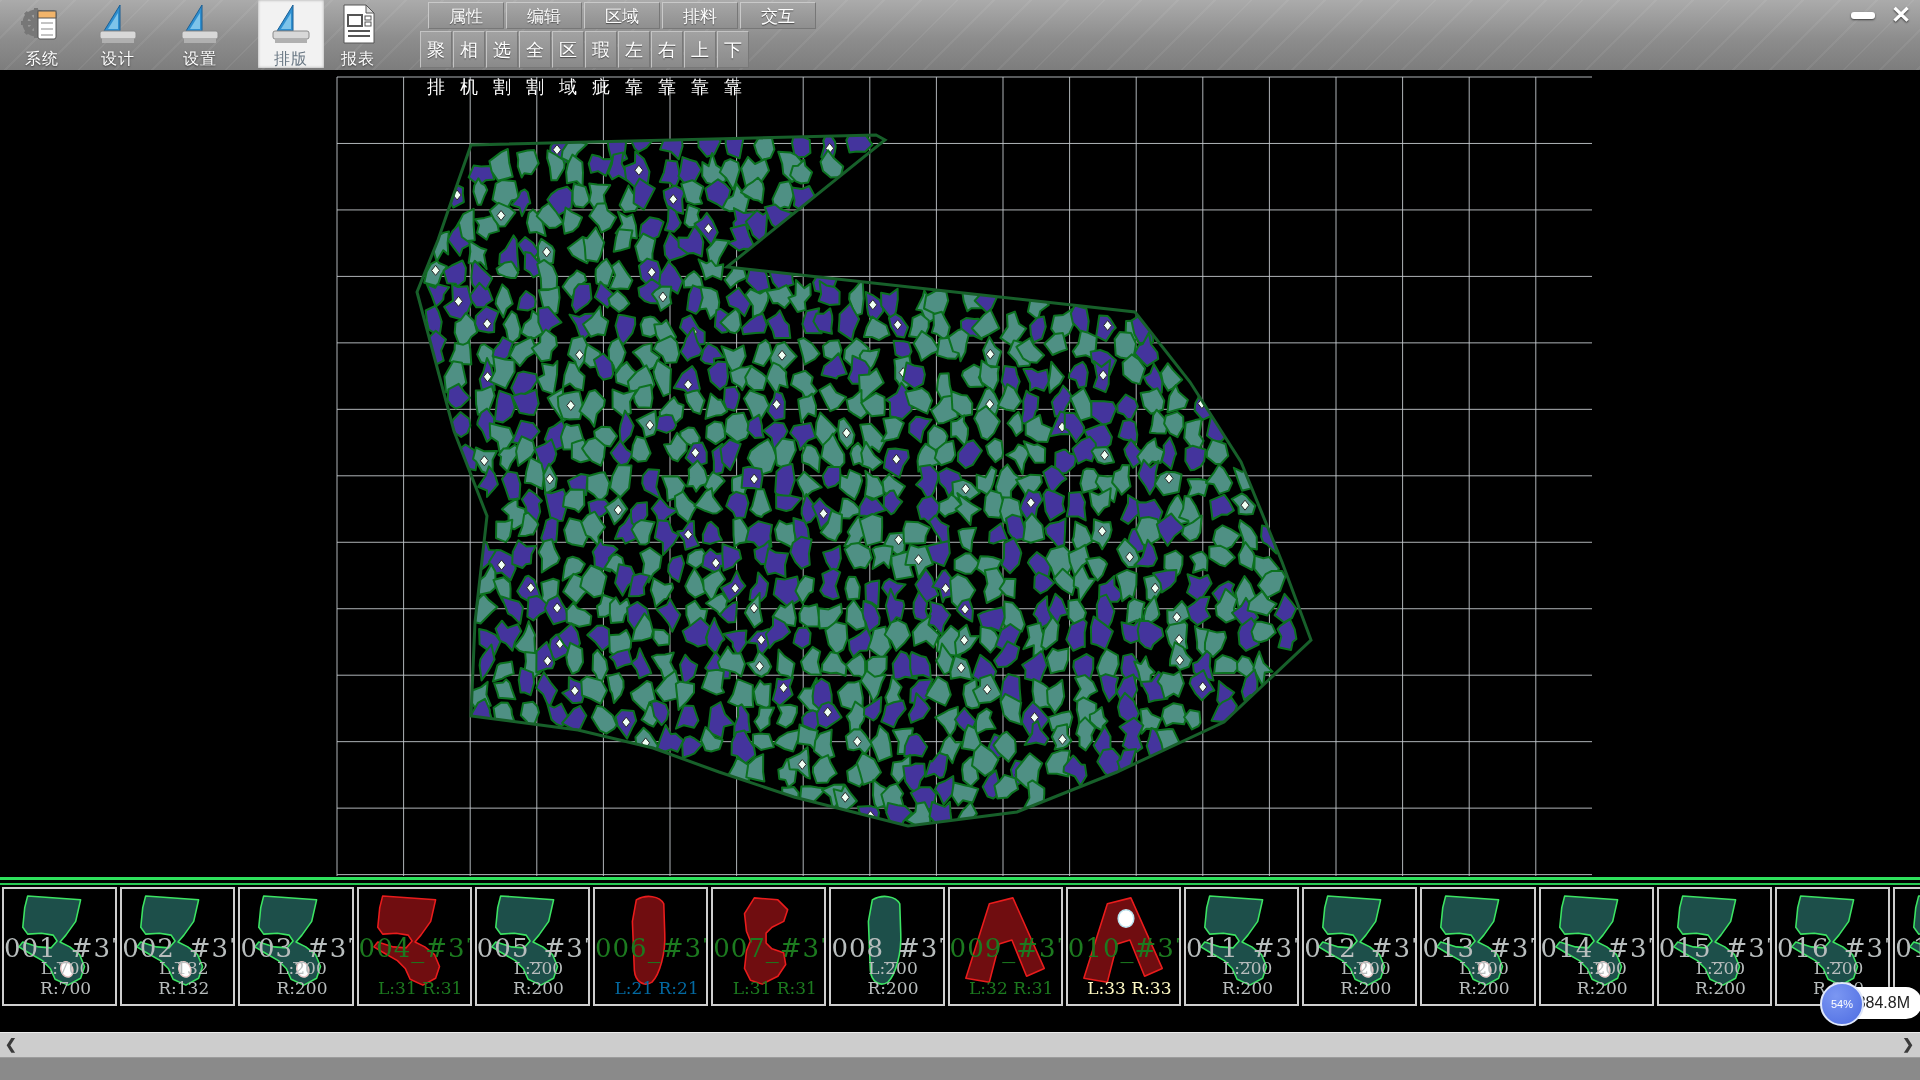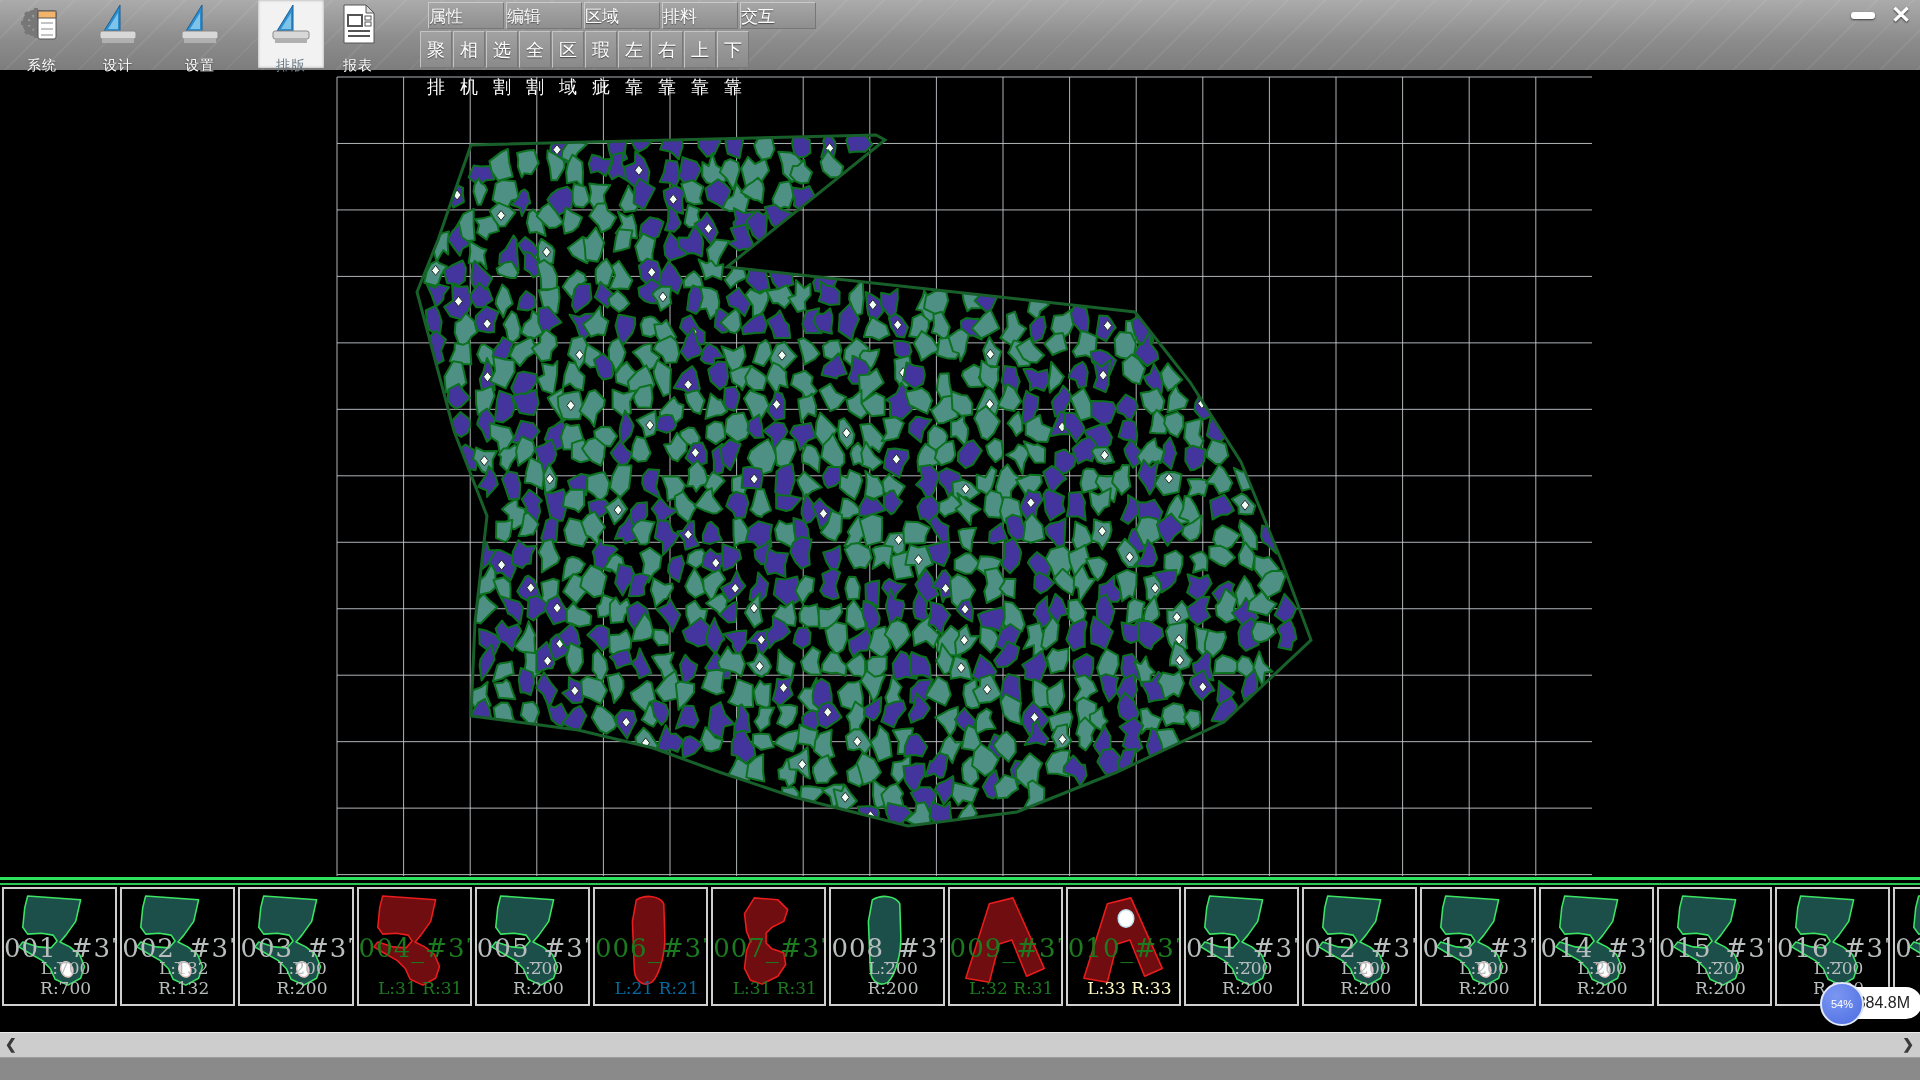"属性" .menubtn { text-align: left -> center }
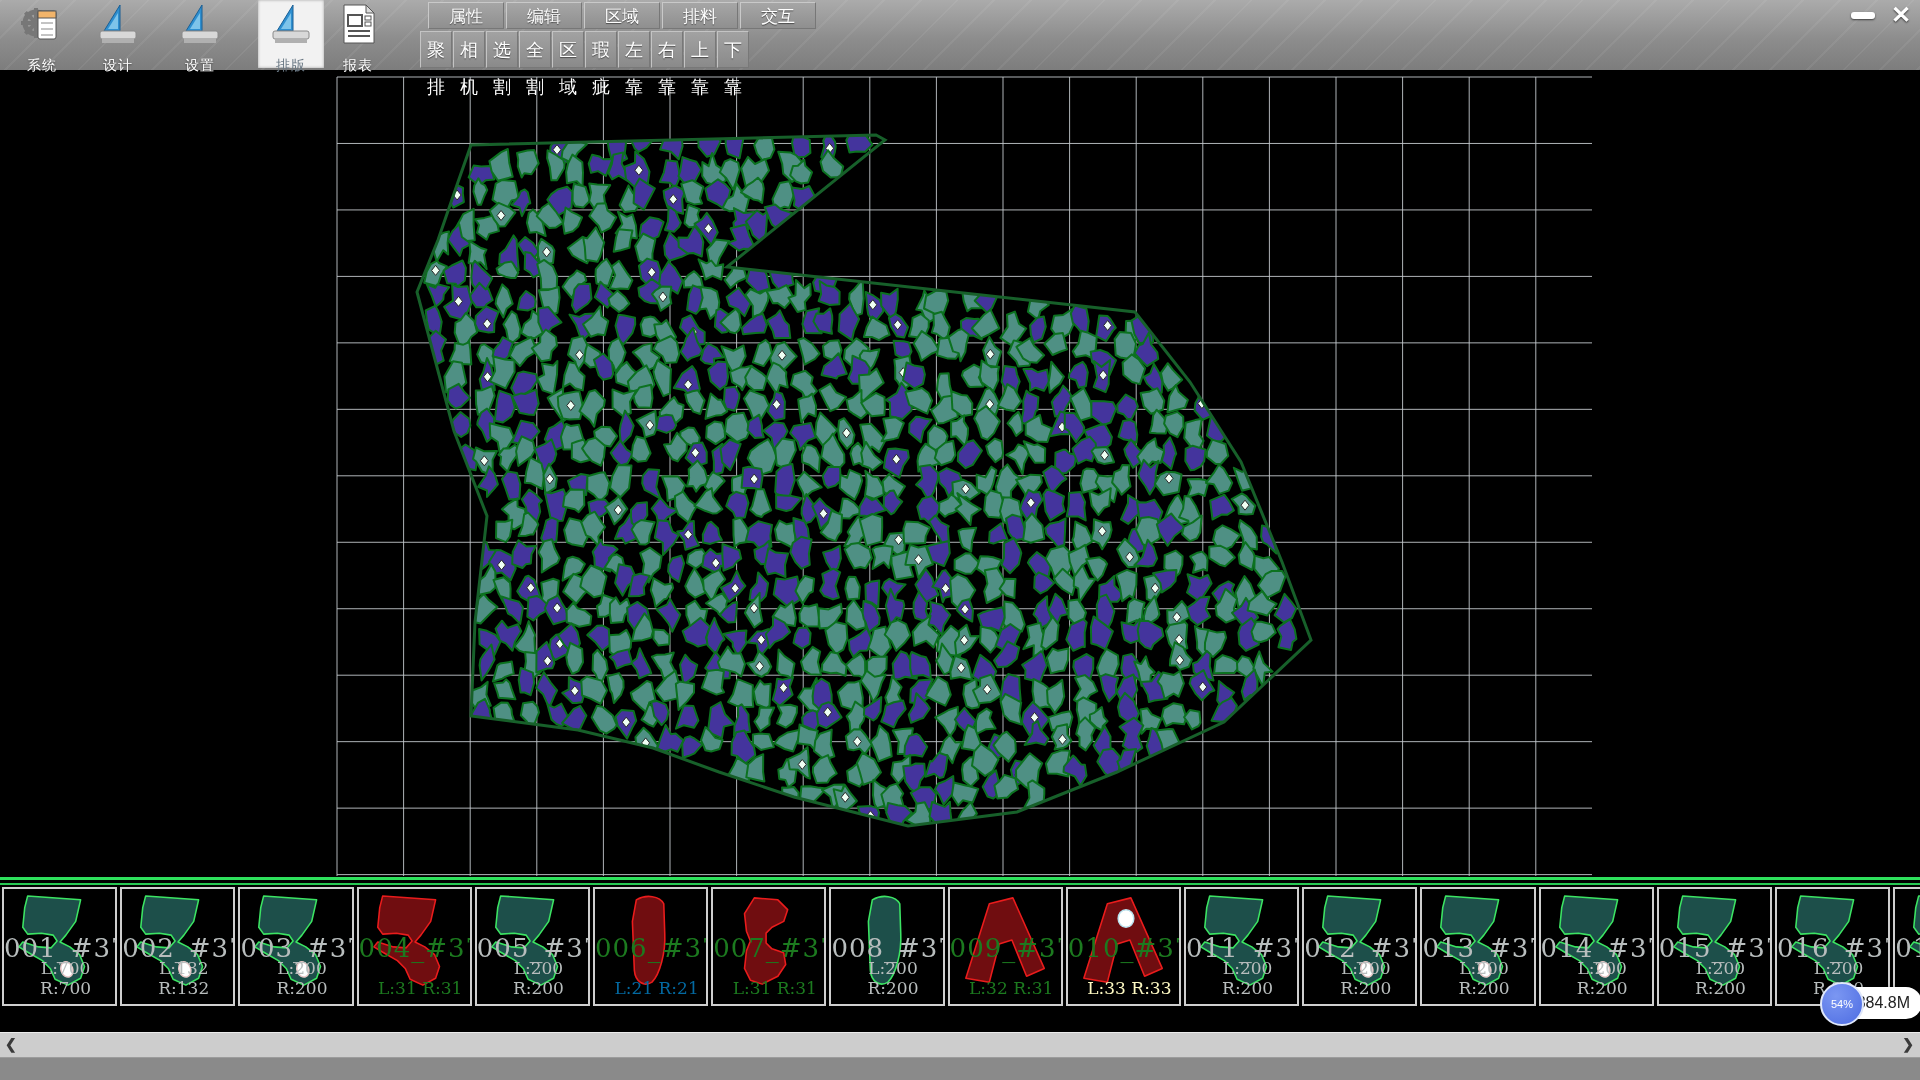"系统" .bigbtn .blabel { font-size: 14px -> 16px; margin-top: 12px -> 4px }
